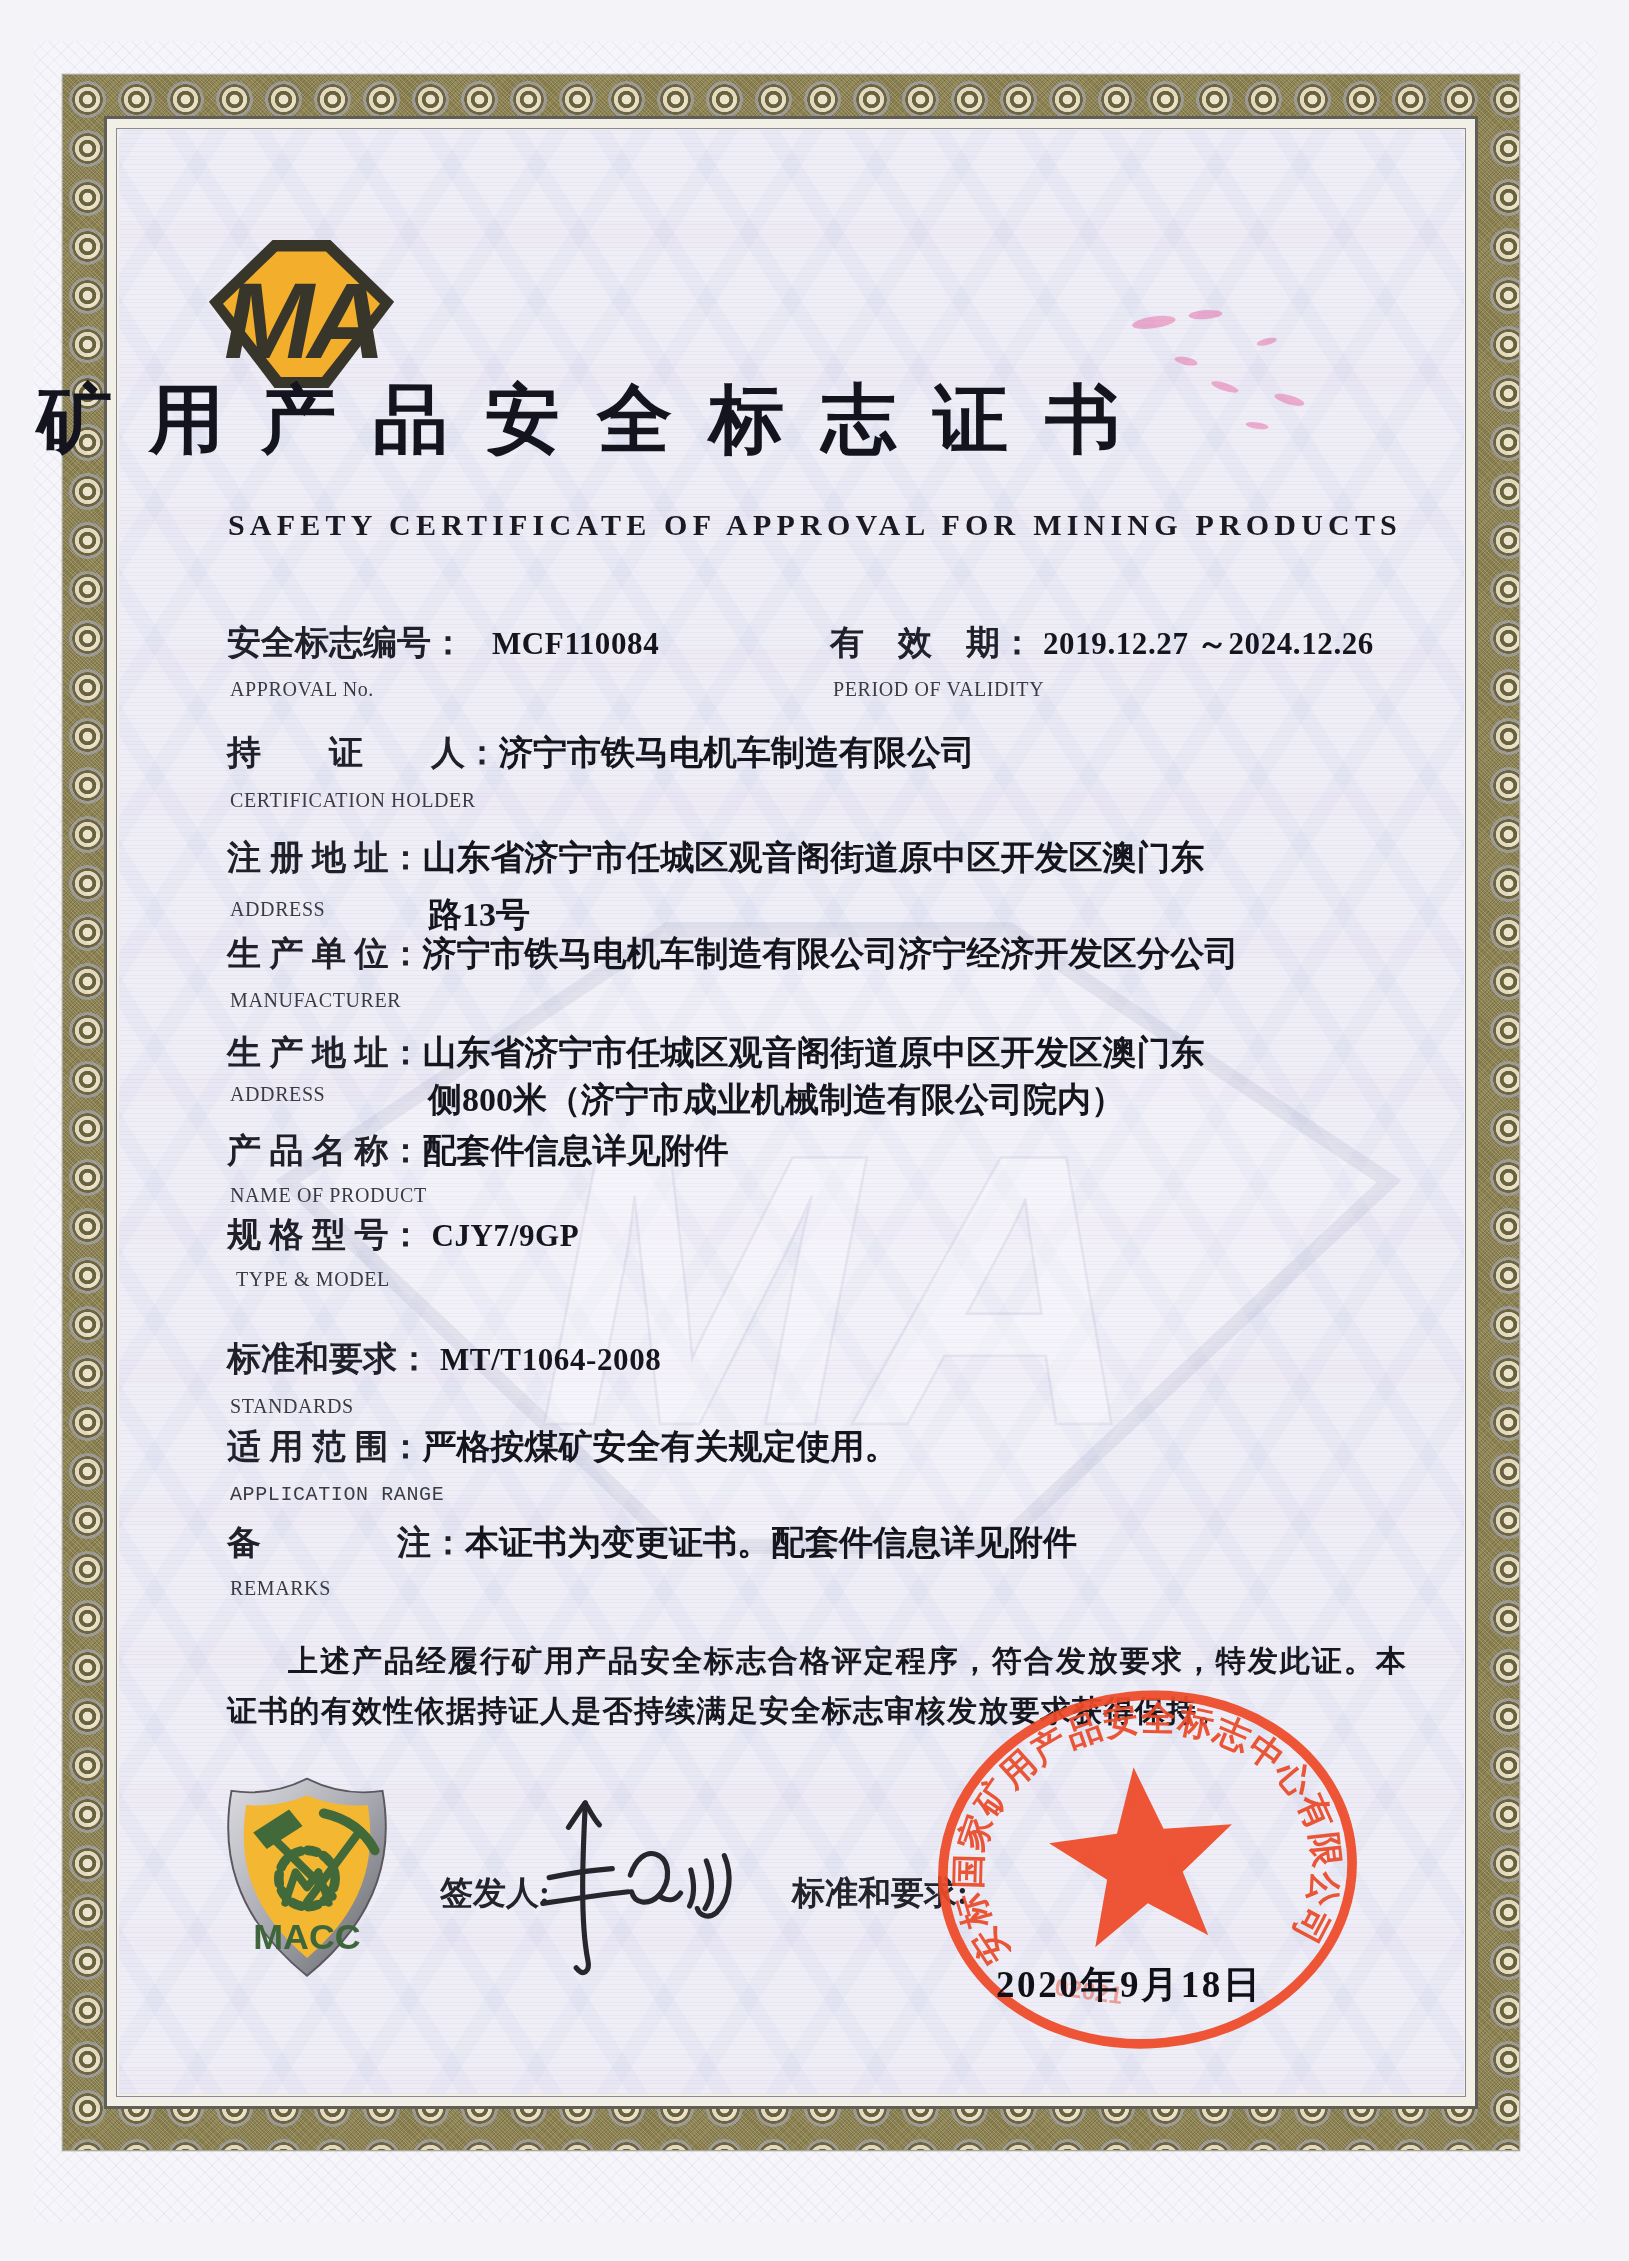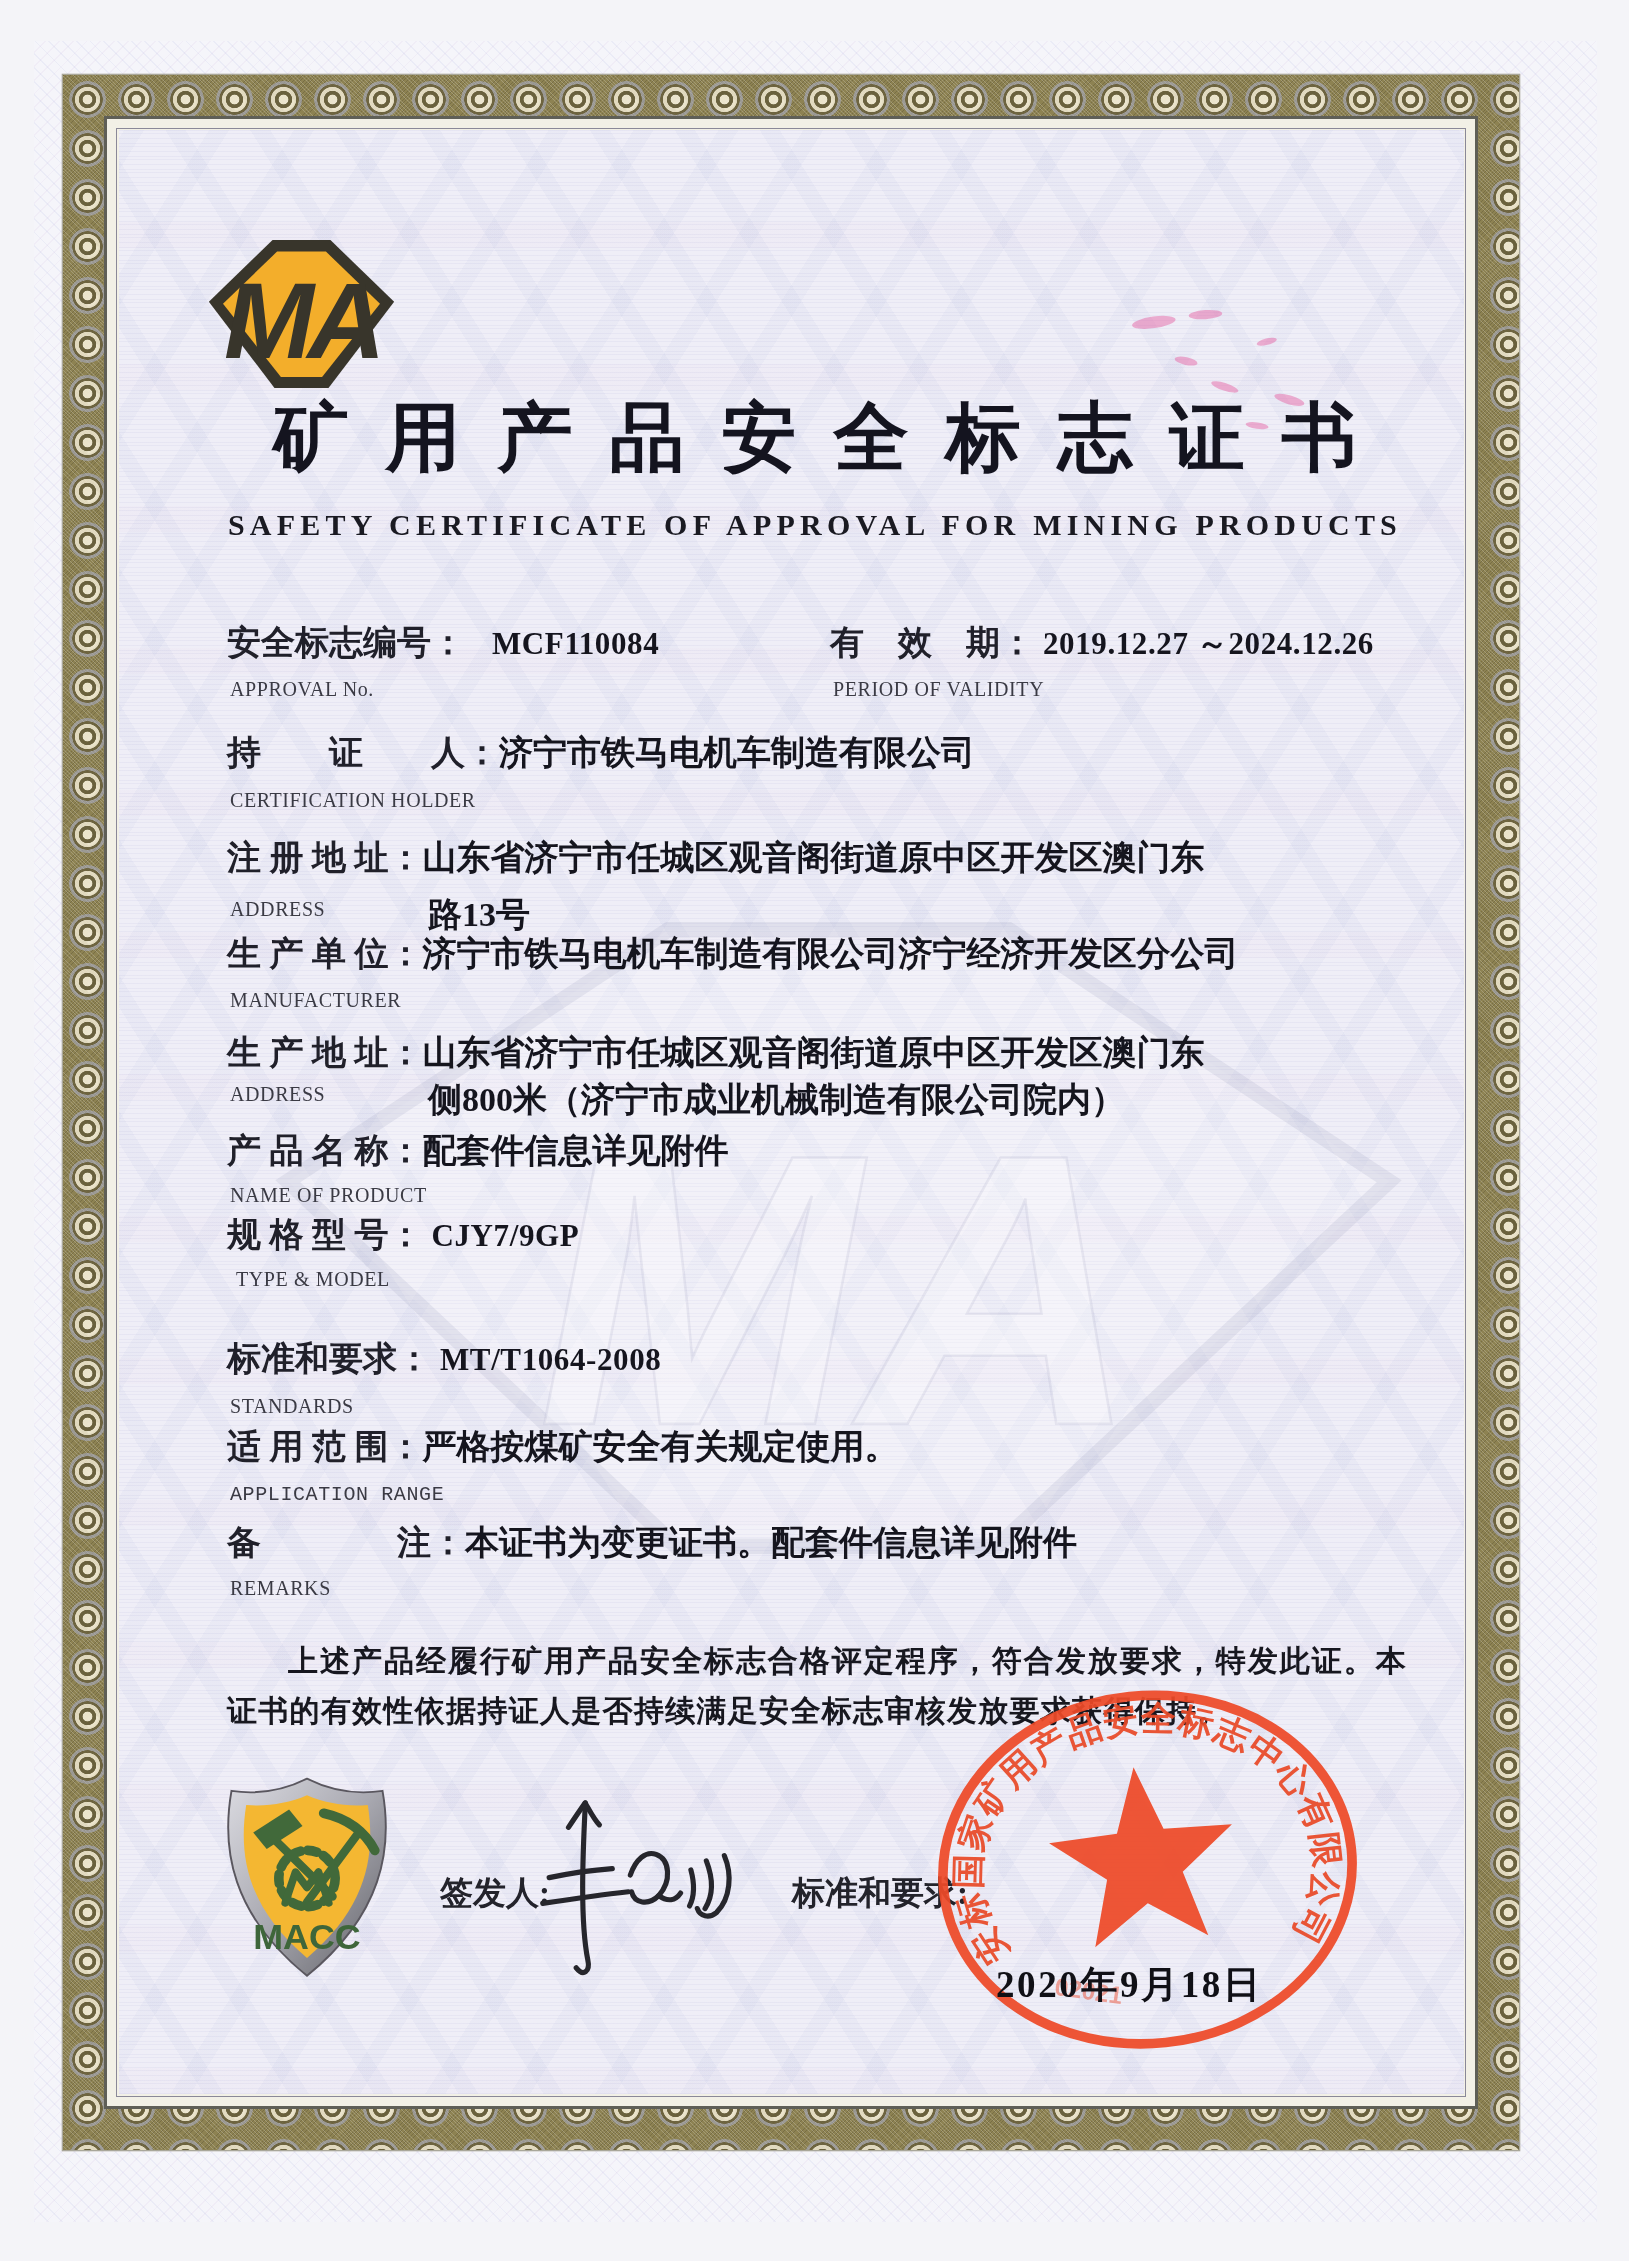"矿用产品安全标志证书" .title-zh { text-align: center -> left; top: 388px -> 370px }
